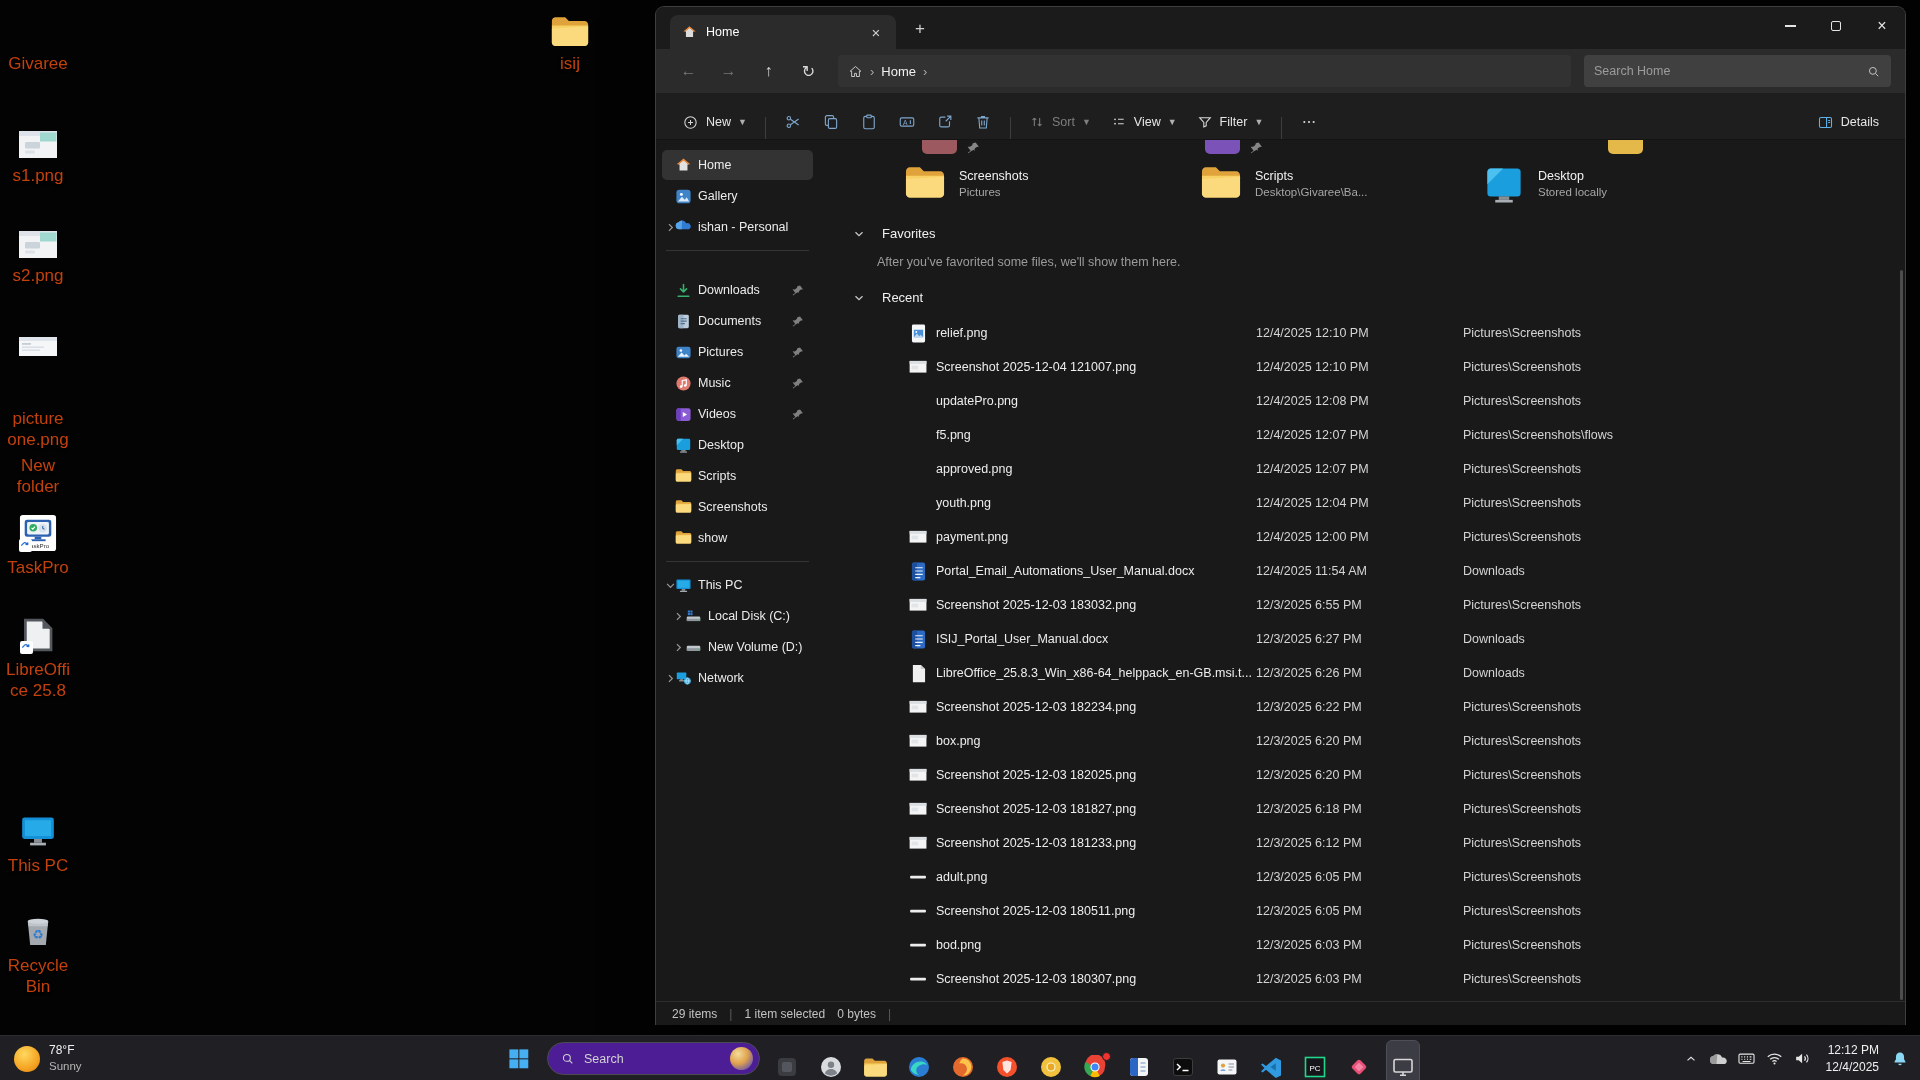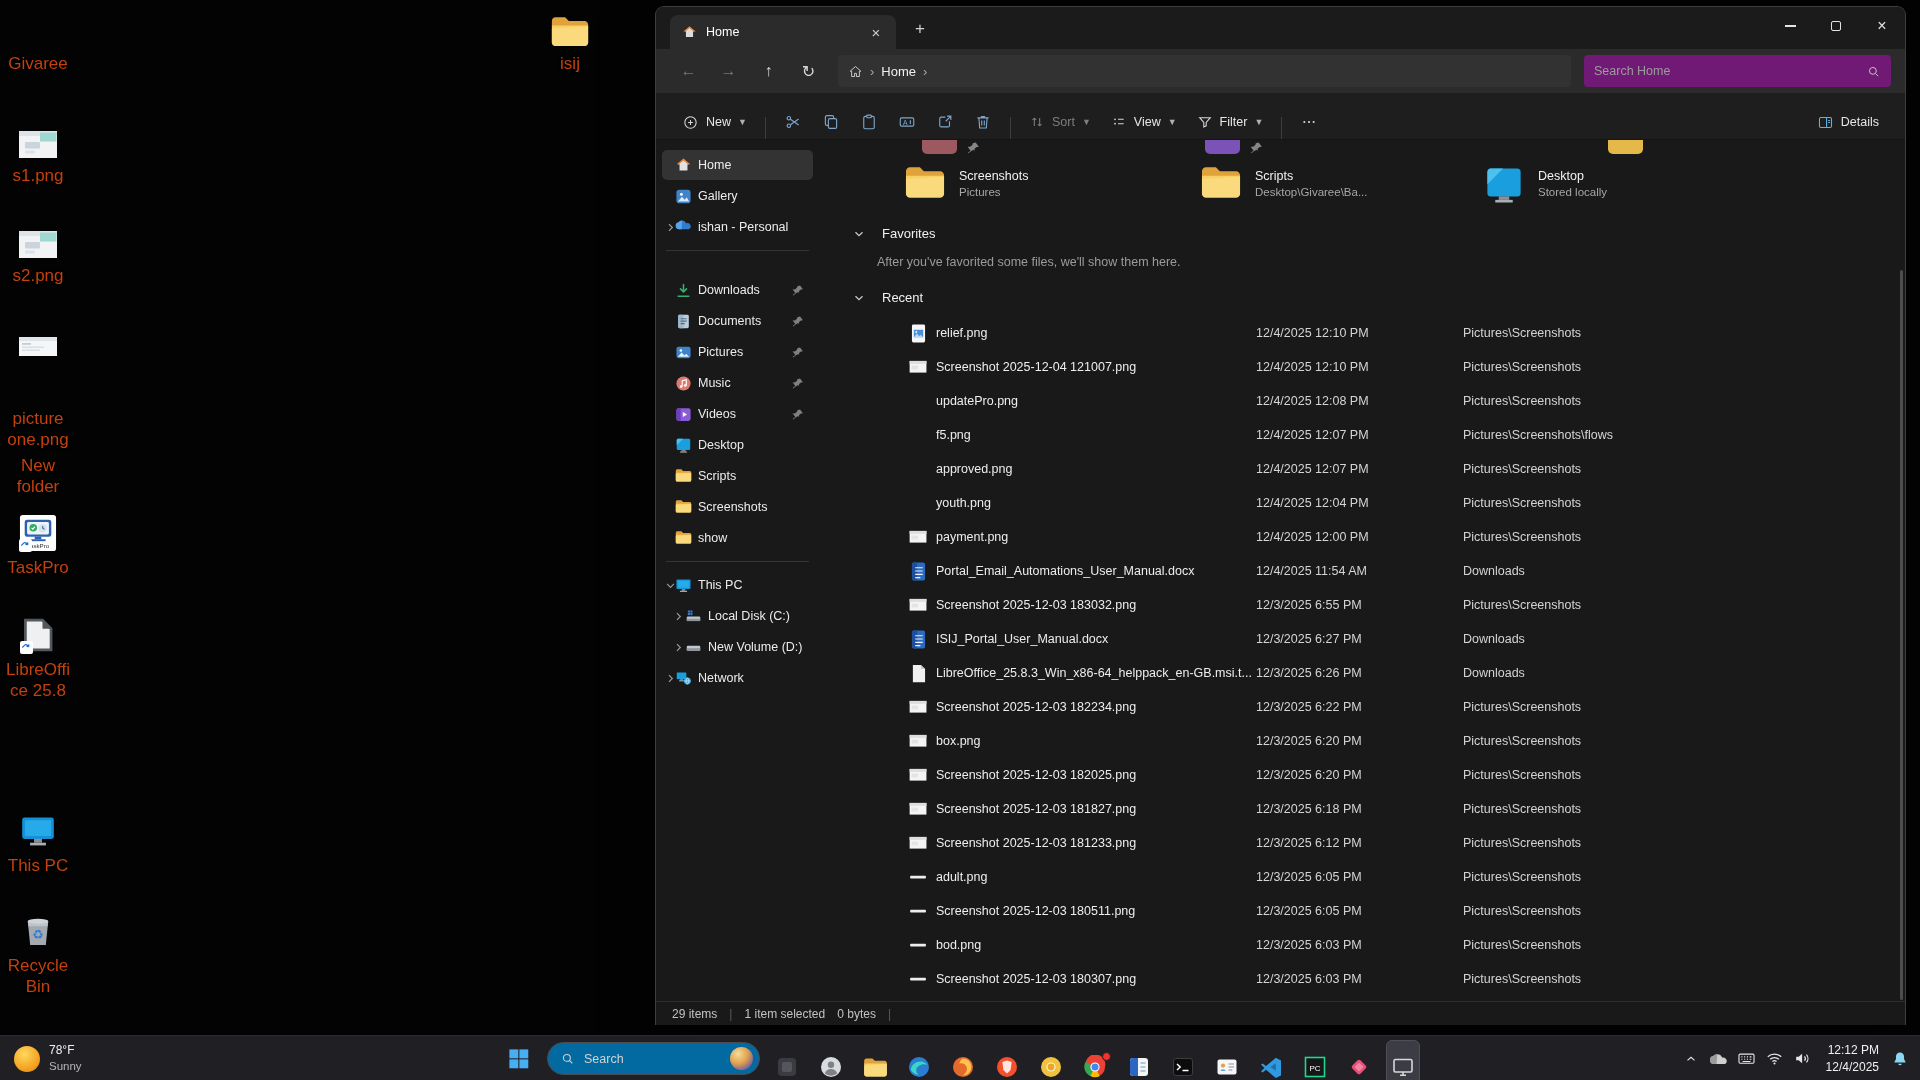"Search Home" .searchbox { background: #701a75 -> #404040 }
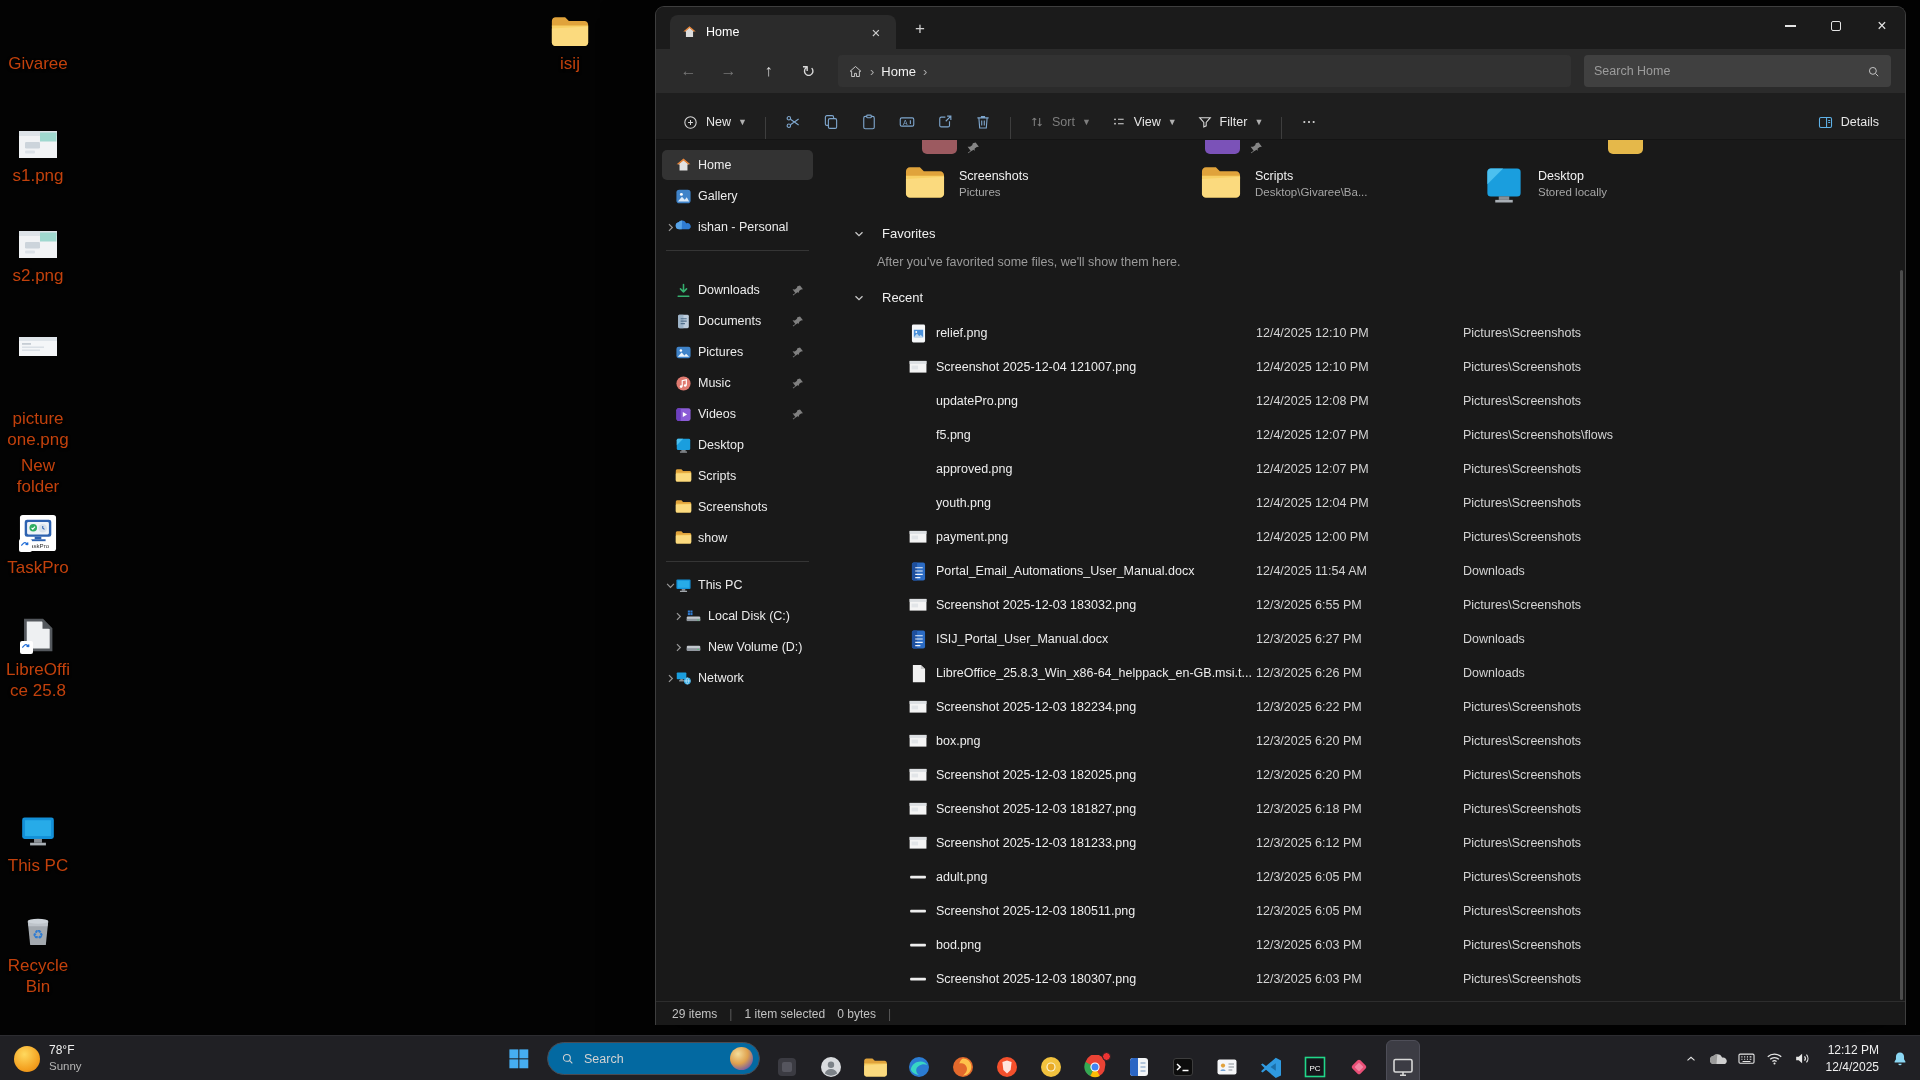"Search" .searchpill { background: #0369a1 -> #4c1d95 }
